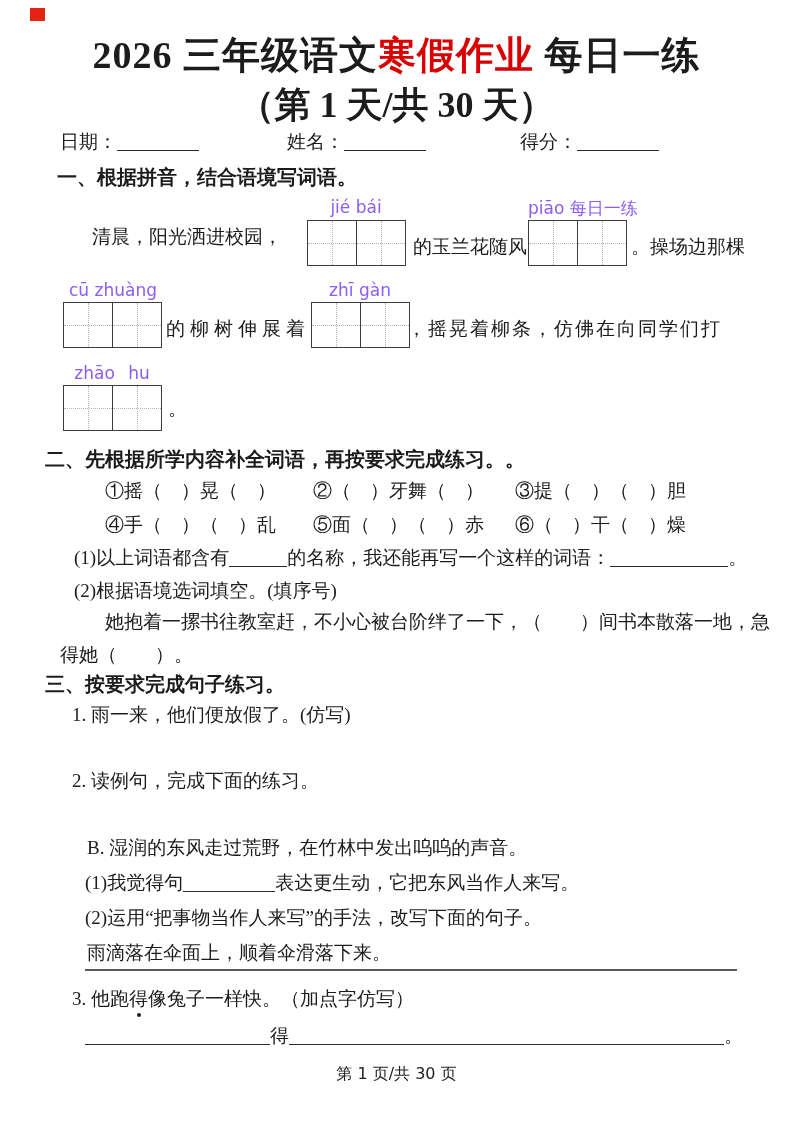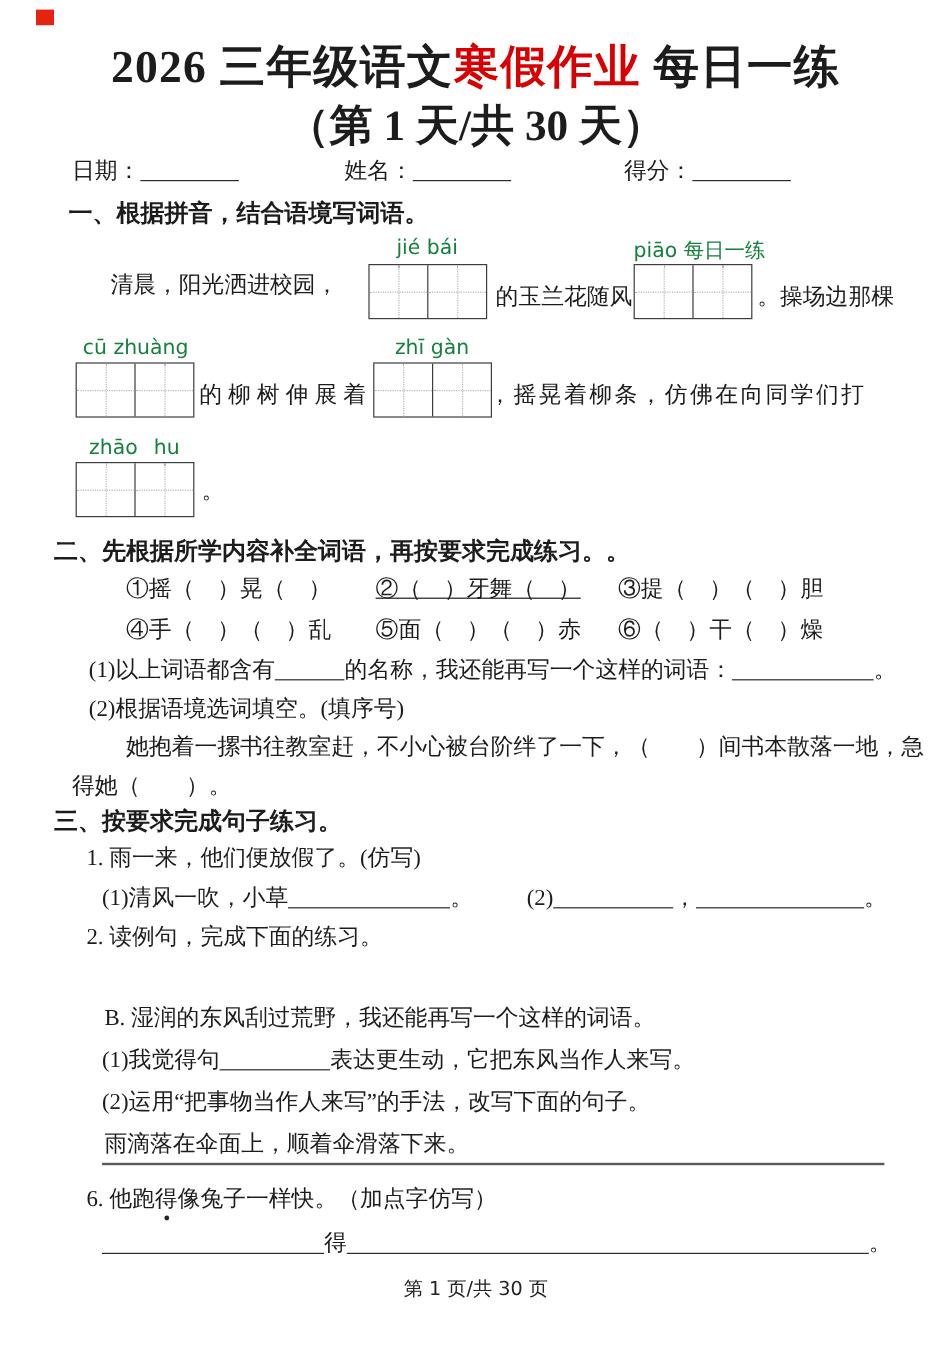"jié bái" .pinyin { color: #15803d -> #8b5cf6 }
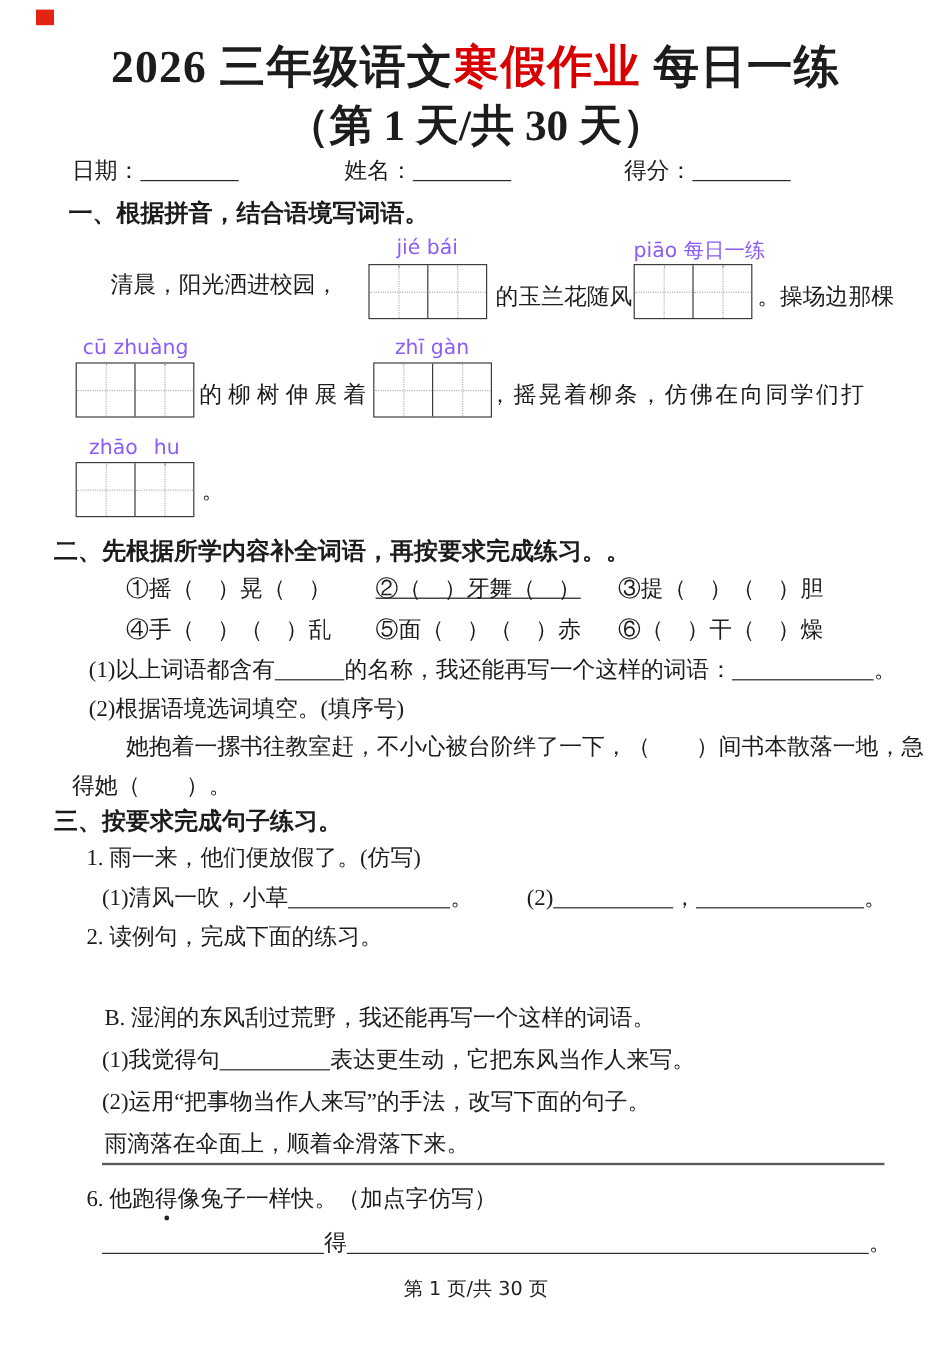"②（ ）牙舞（ ）" span.abs { text-decoration: underline -> none }
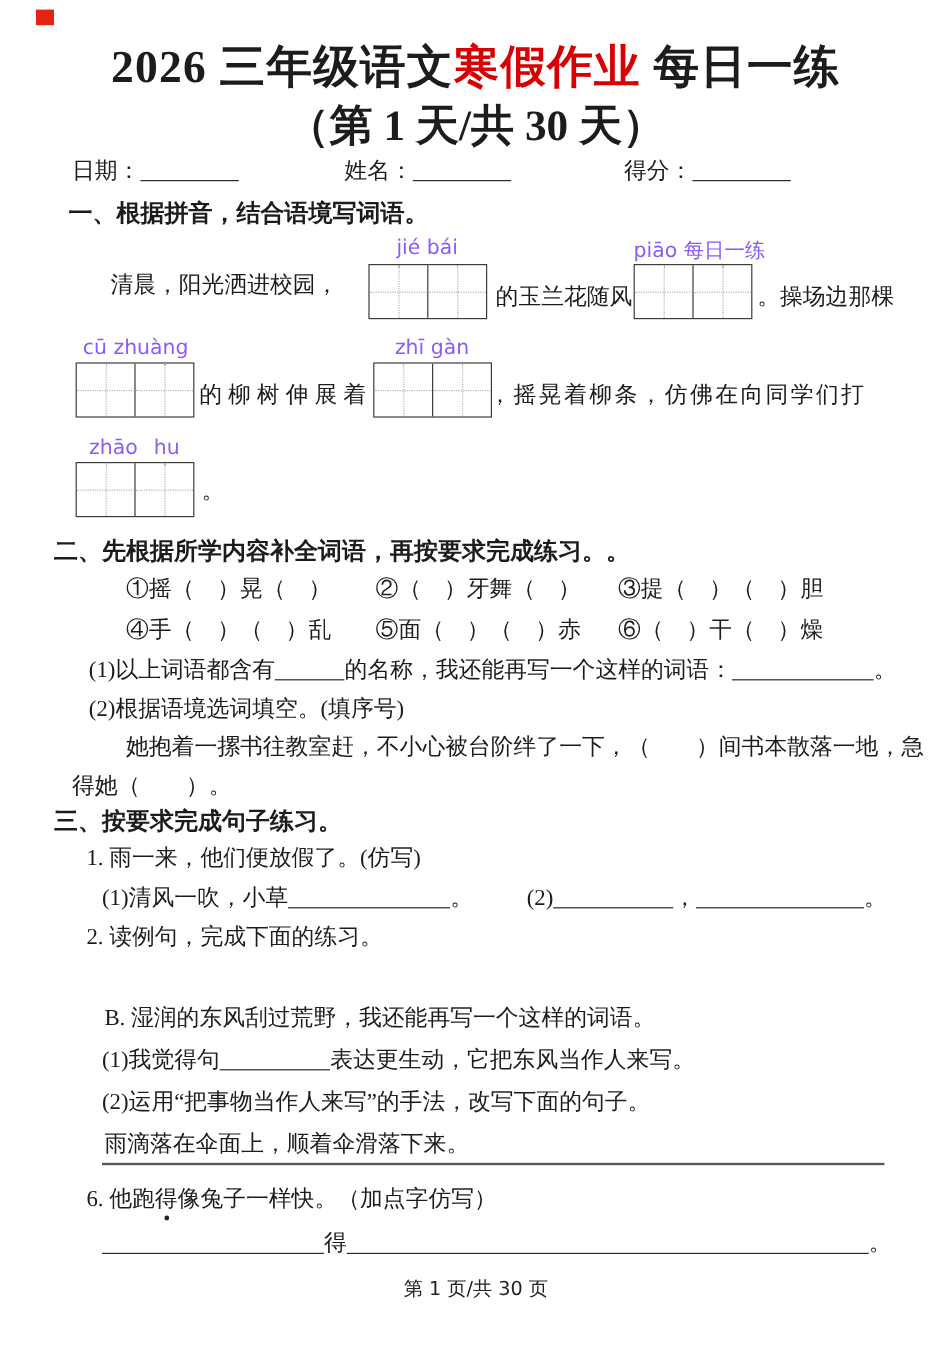"(1)清风一吹，小草 。 (2) ， 。" div.abs { html: <div> <span><span>(1)清风一吹，小草</span><span></span><span>。</span></span> <span><span>(2)</span><span></span><span>，</span><span></span><span>。</span></span> </div> -> none }
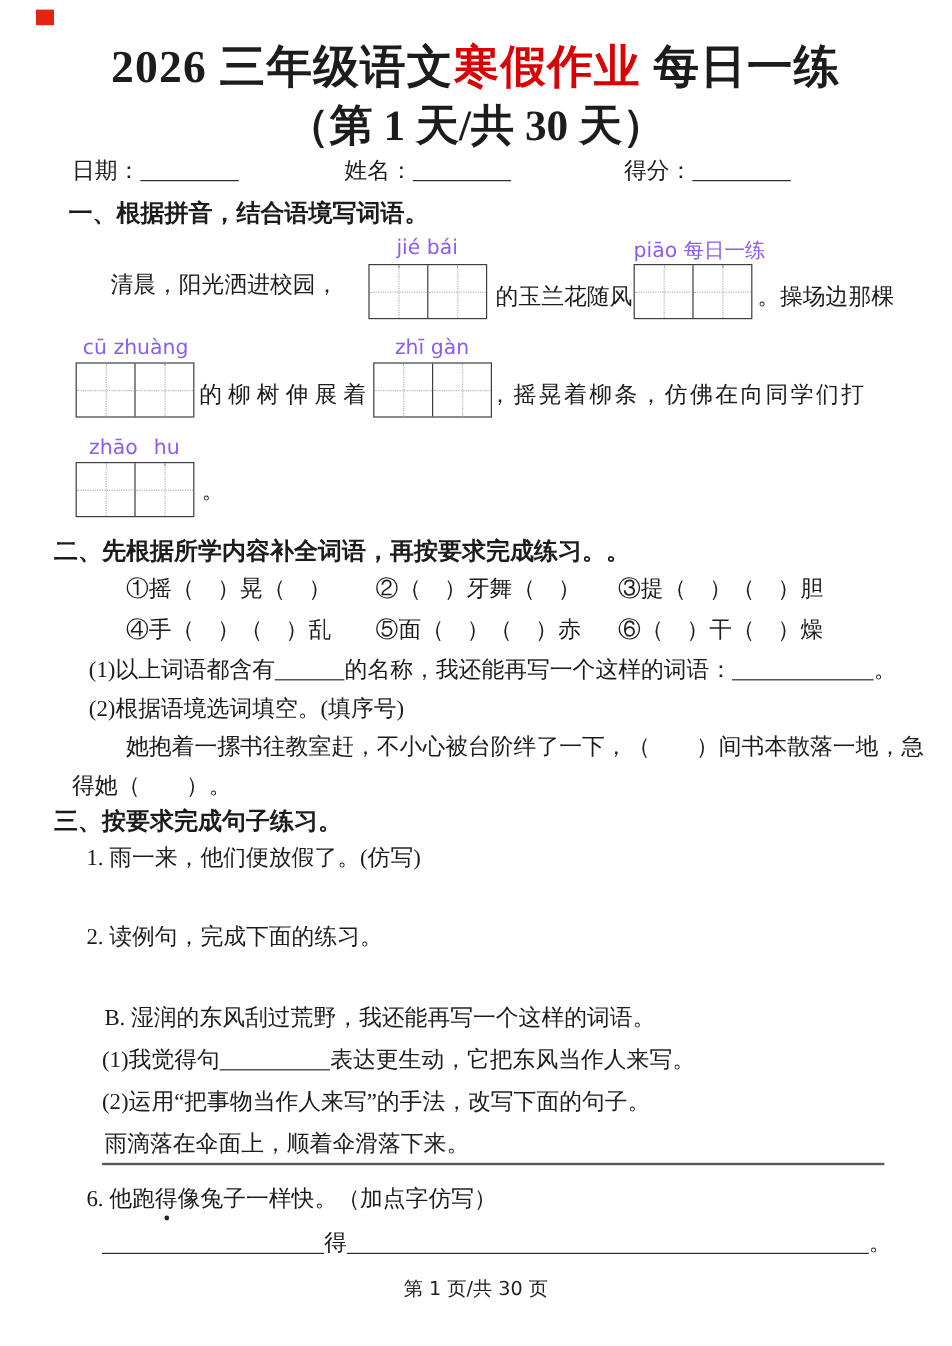"B. 湿润的东风刮过荒野，我还能再写一个这样的词语。" div.abs { text: 刮过荒野，我还能再写一个这样的词语 -> 走过荒野，在竹林中发出呜呜的声音 }
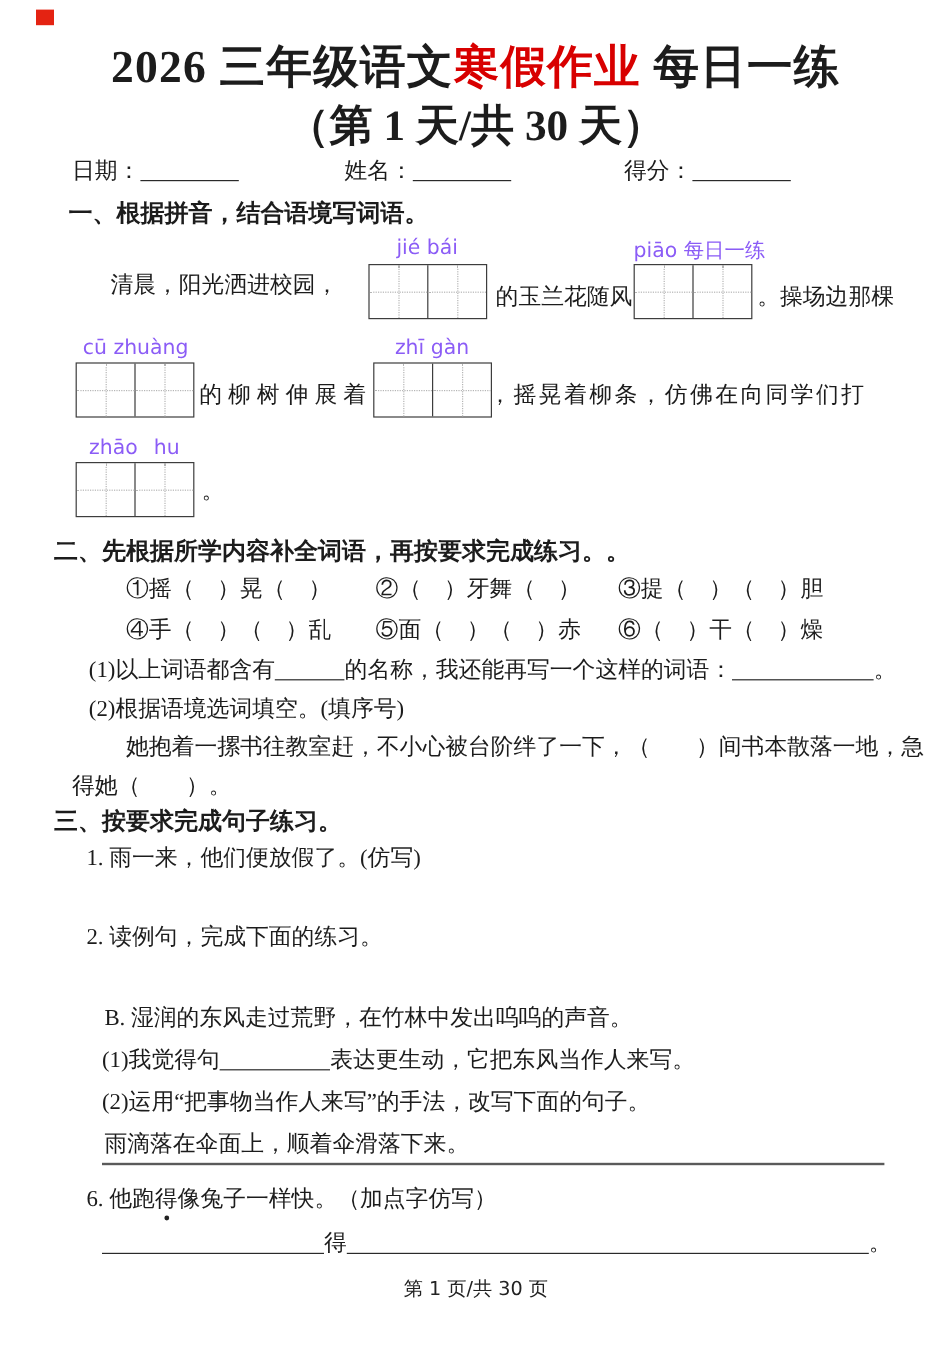"6. 他跑" span { text: 6 -> 3 }
